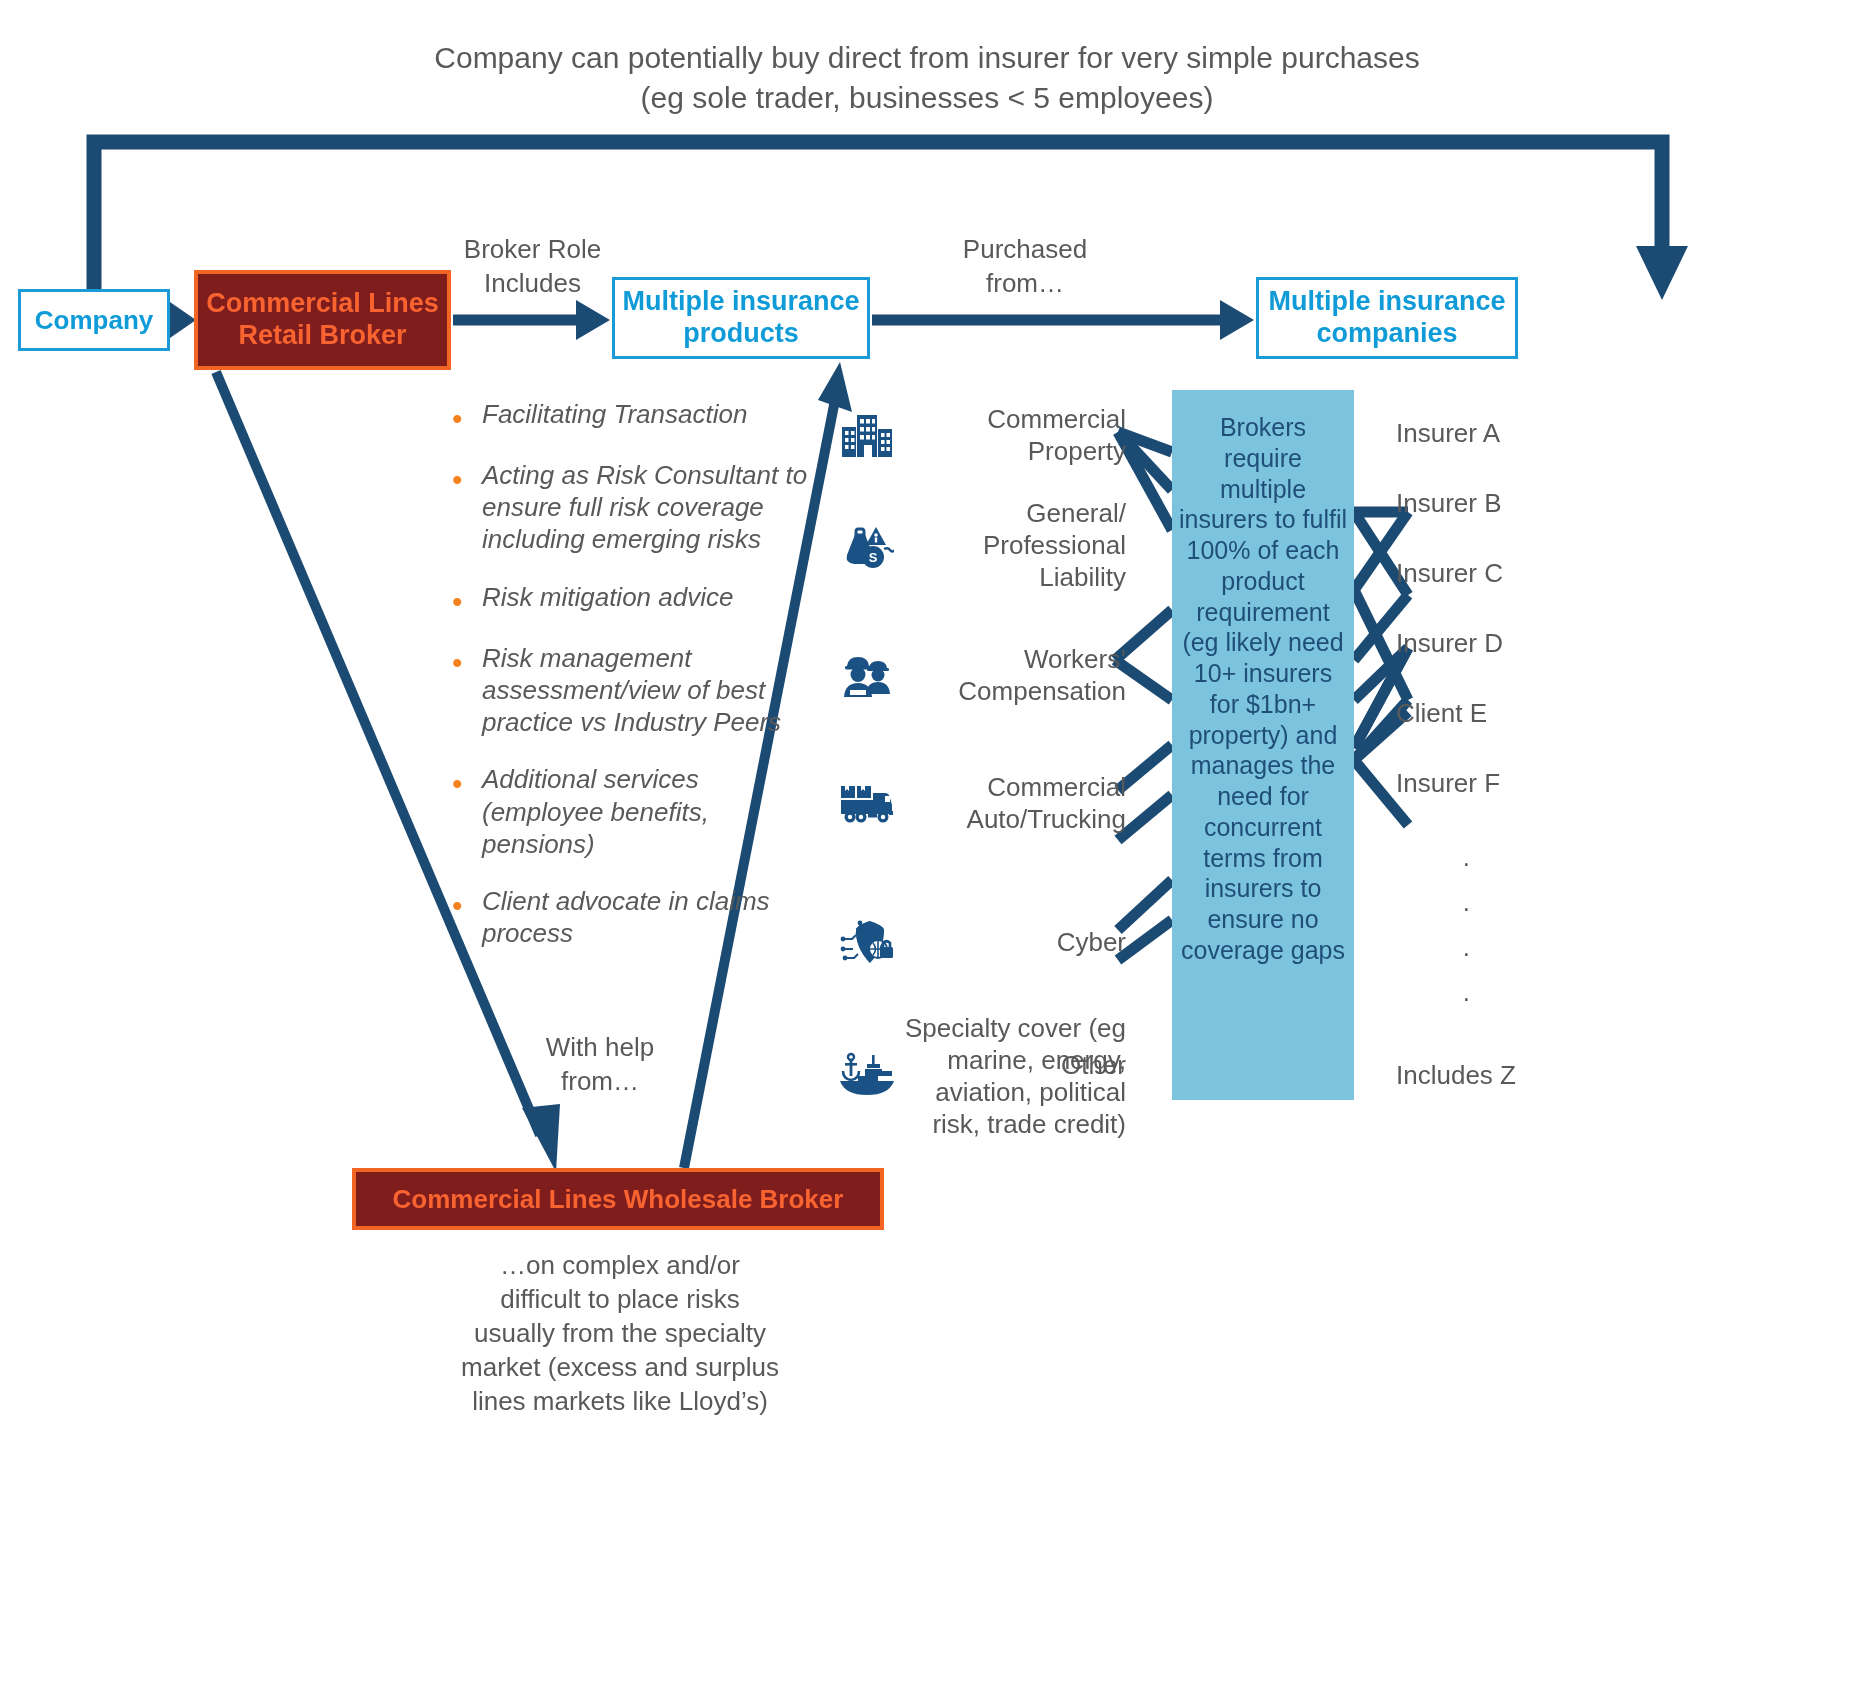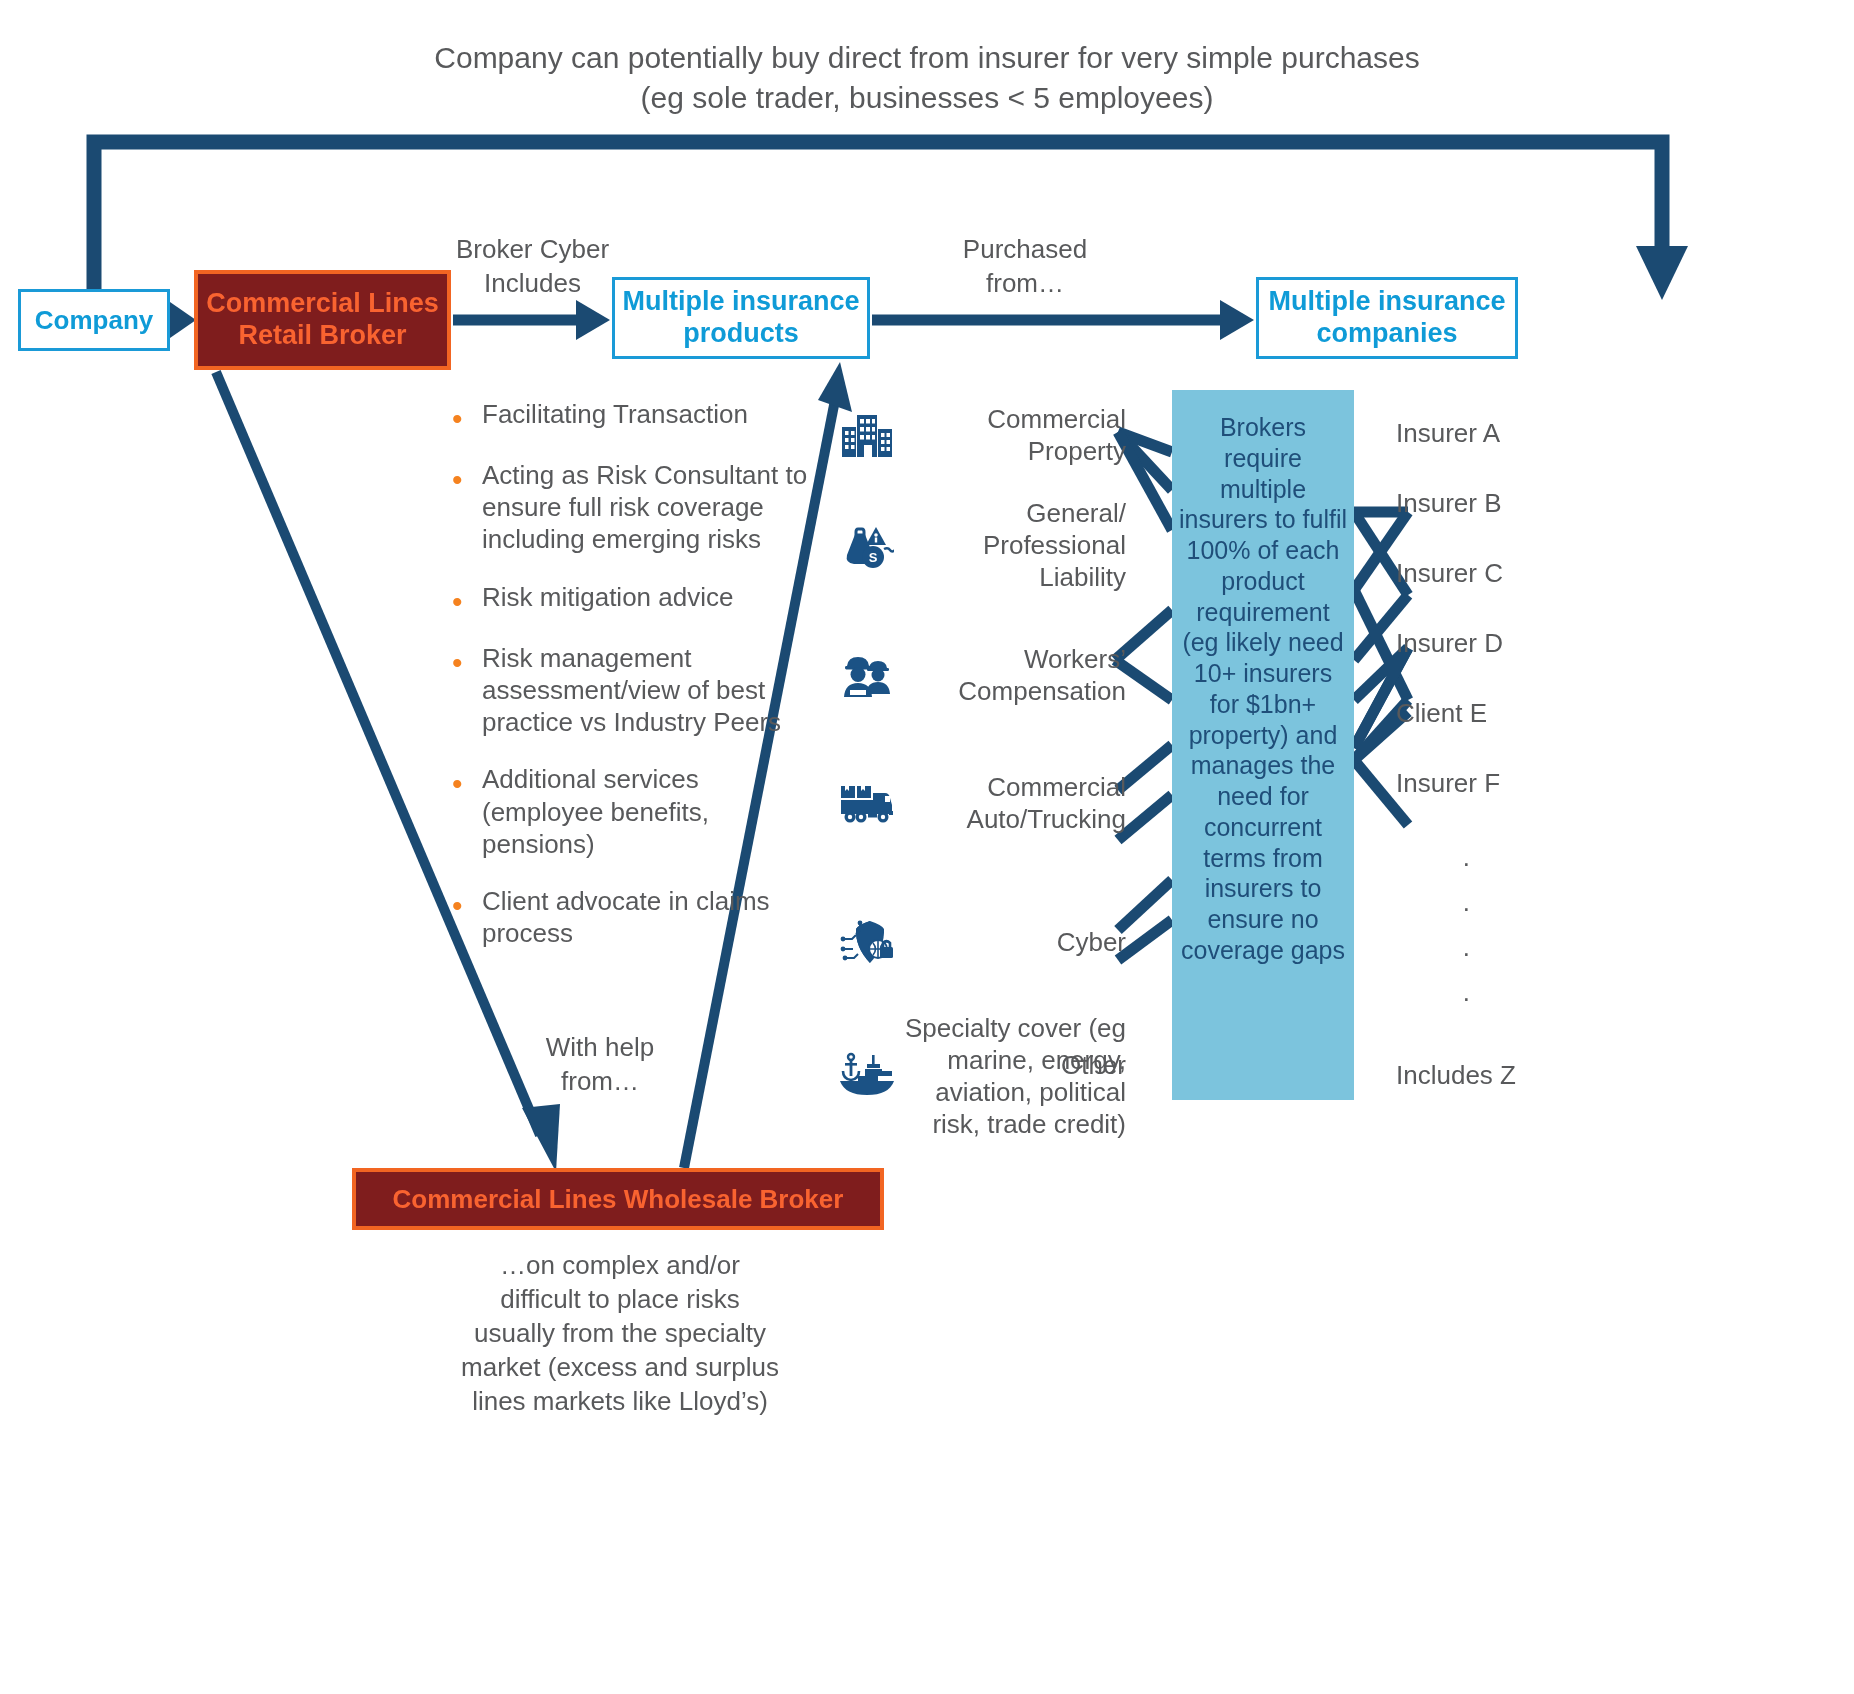"Broker Cyber Includes" div.abs { text: Cyber -> Role }
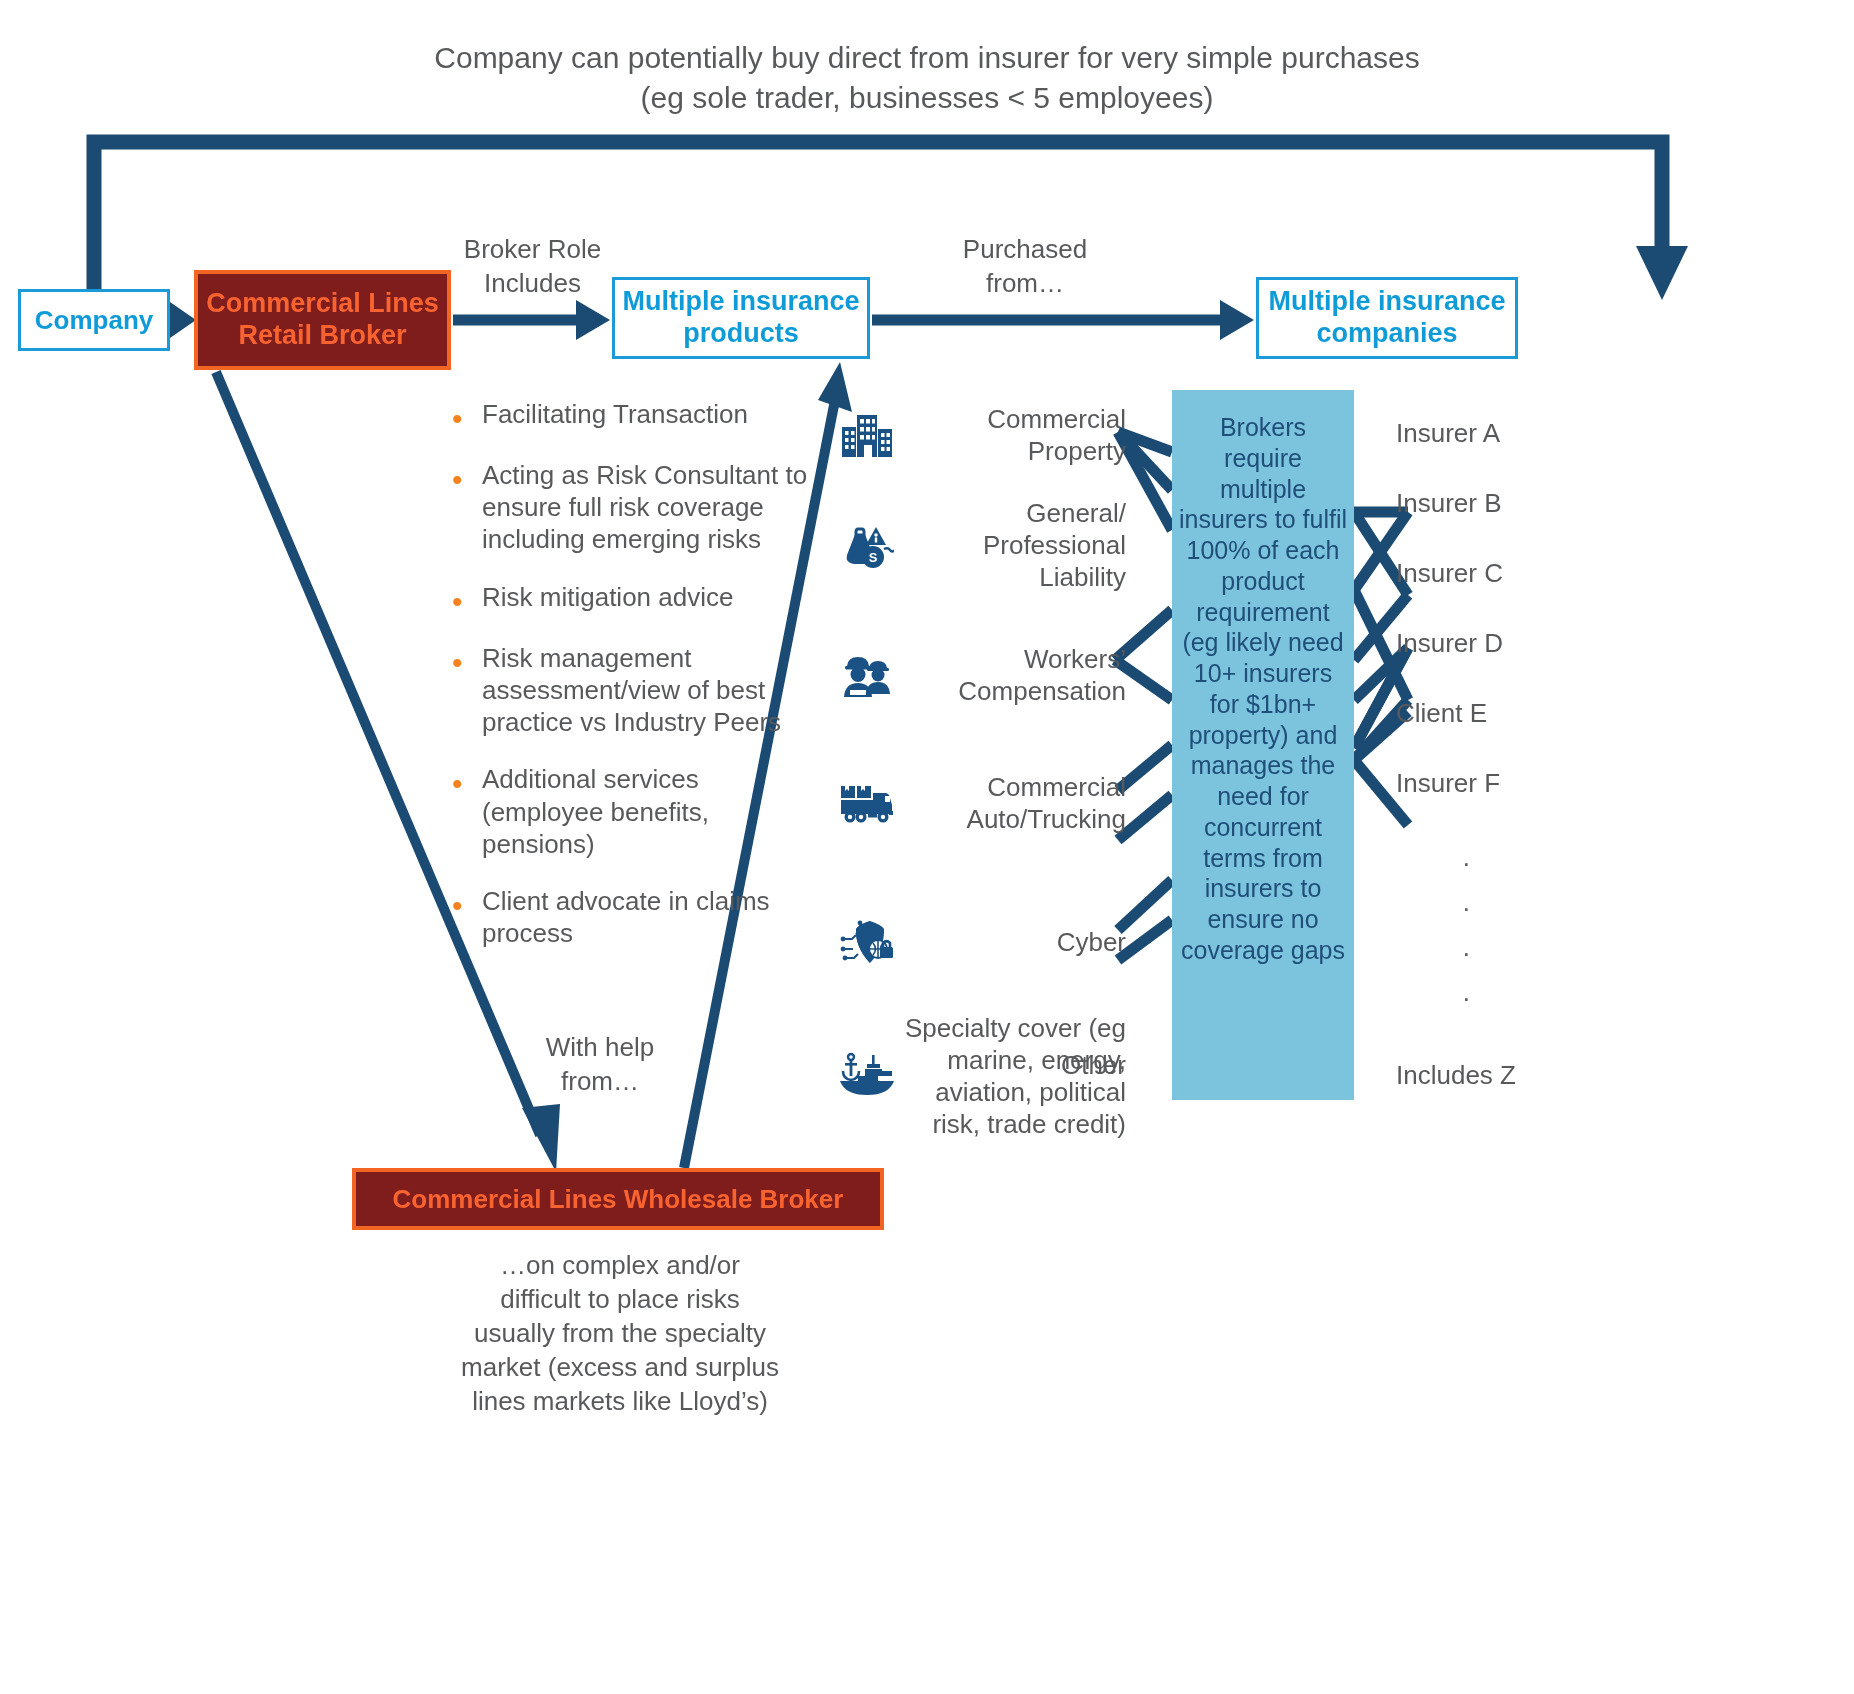"Facilitating Transaction" .bullet-text { font-style: none -> italic }
